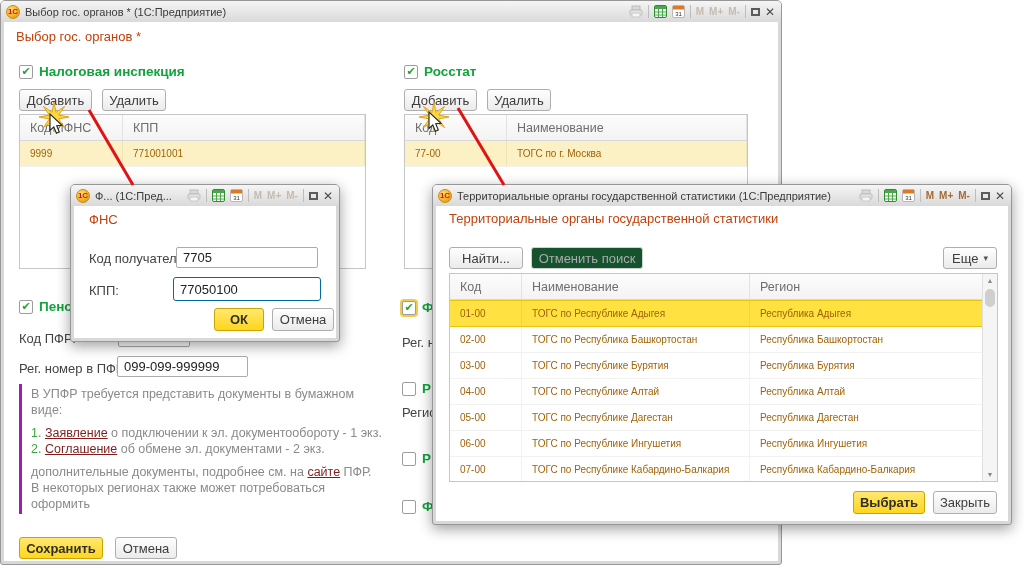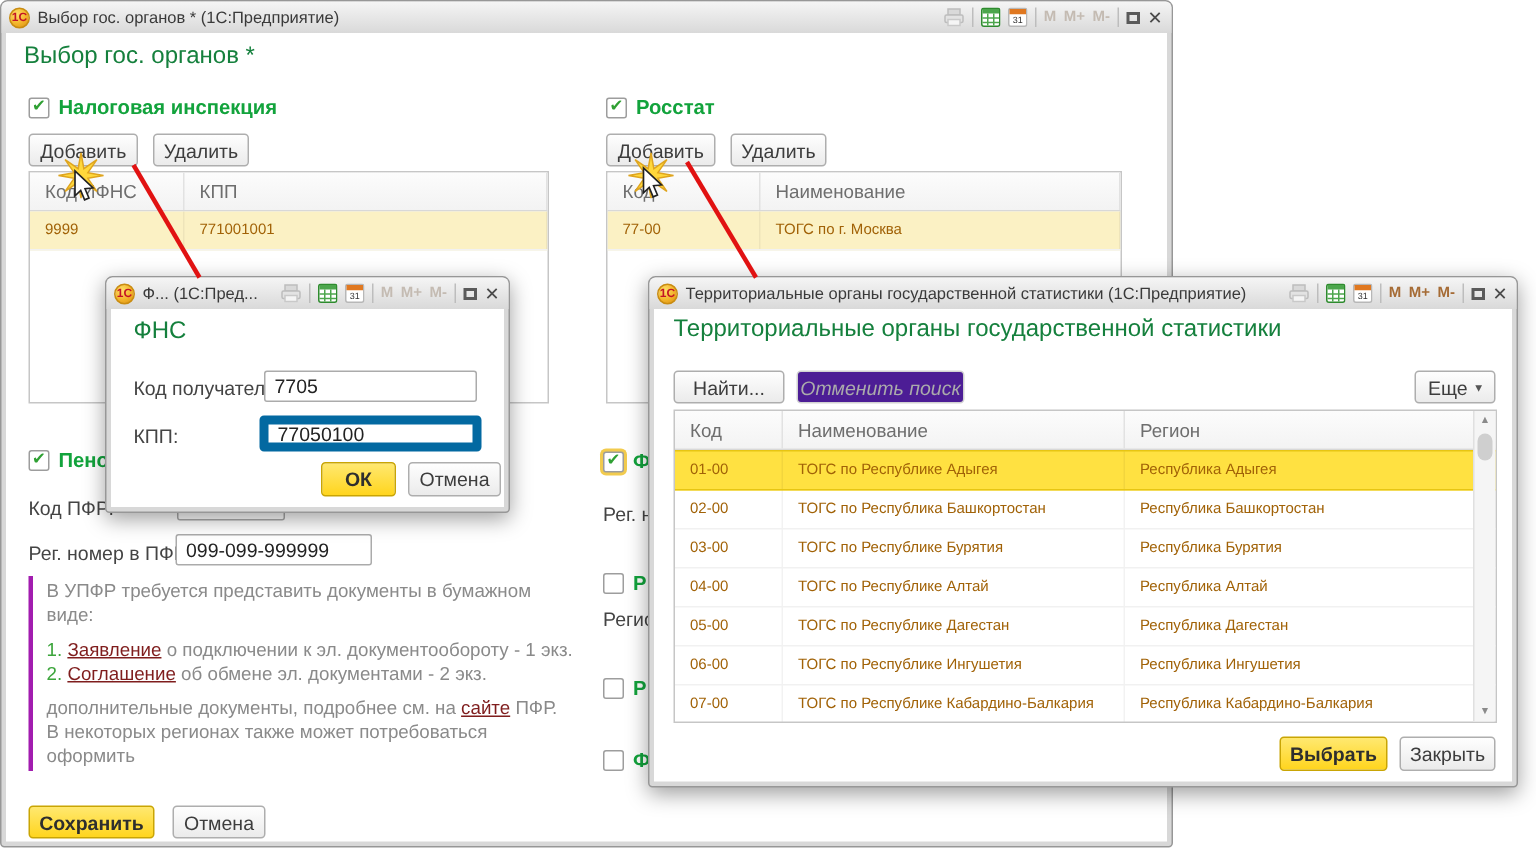"Выбор гос. органов *" .page-title { color: #15803d -> #c2410c; font-size: 16px -> 13px }
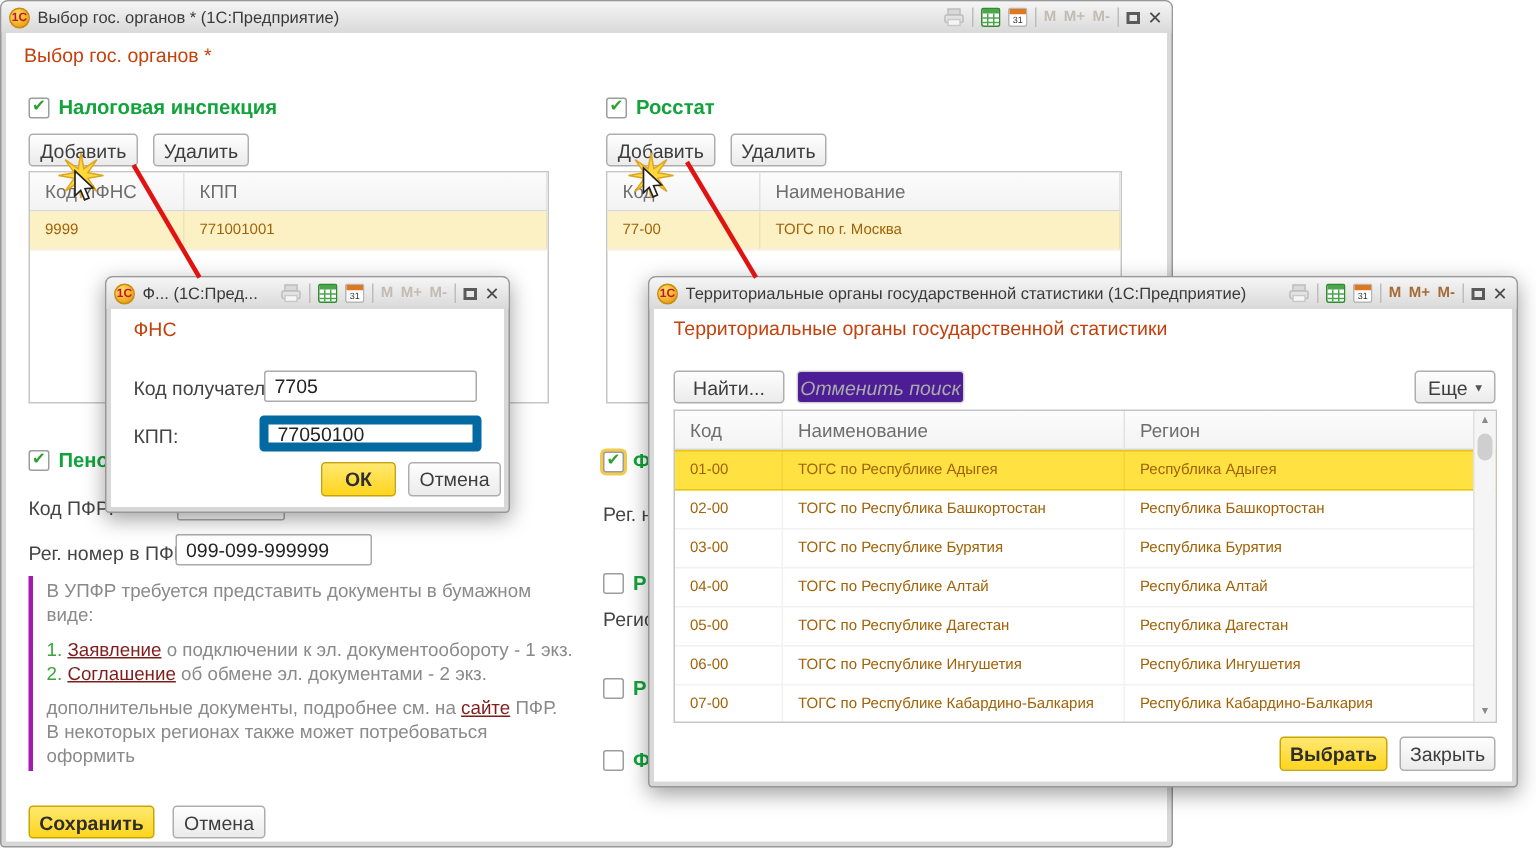"Отменить поиск" .btn.disabled { background: #4c1d95 -> #14532d; font-style: italic -> none }
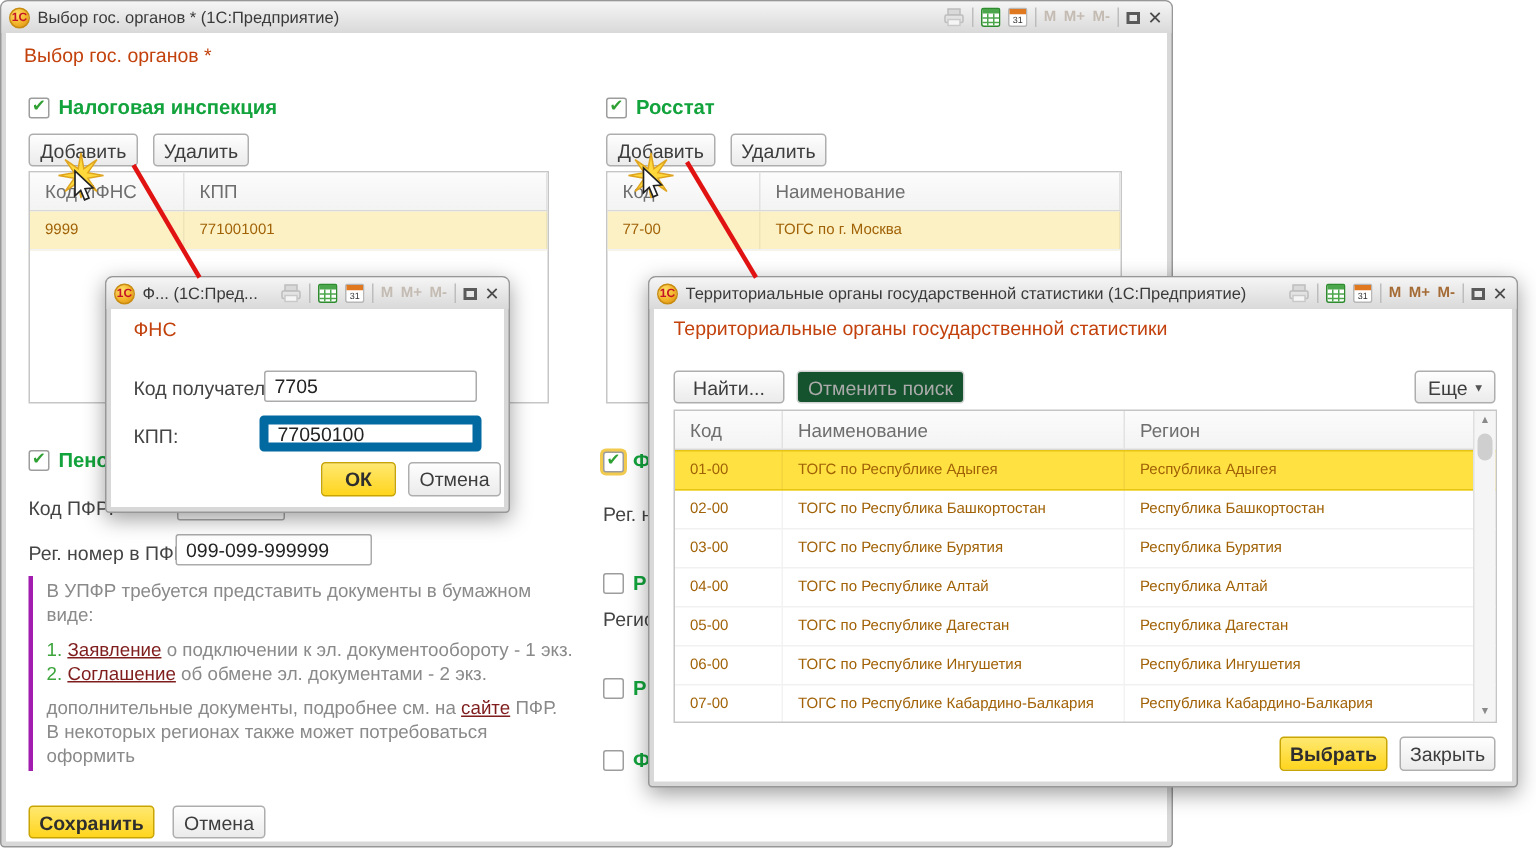"77050100" .input.focus { border: 6px solid #0369a1 -> 1px solid #0369a1 }
